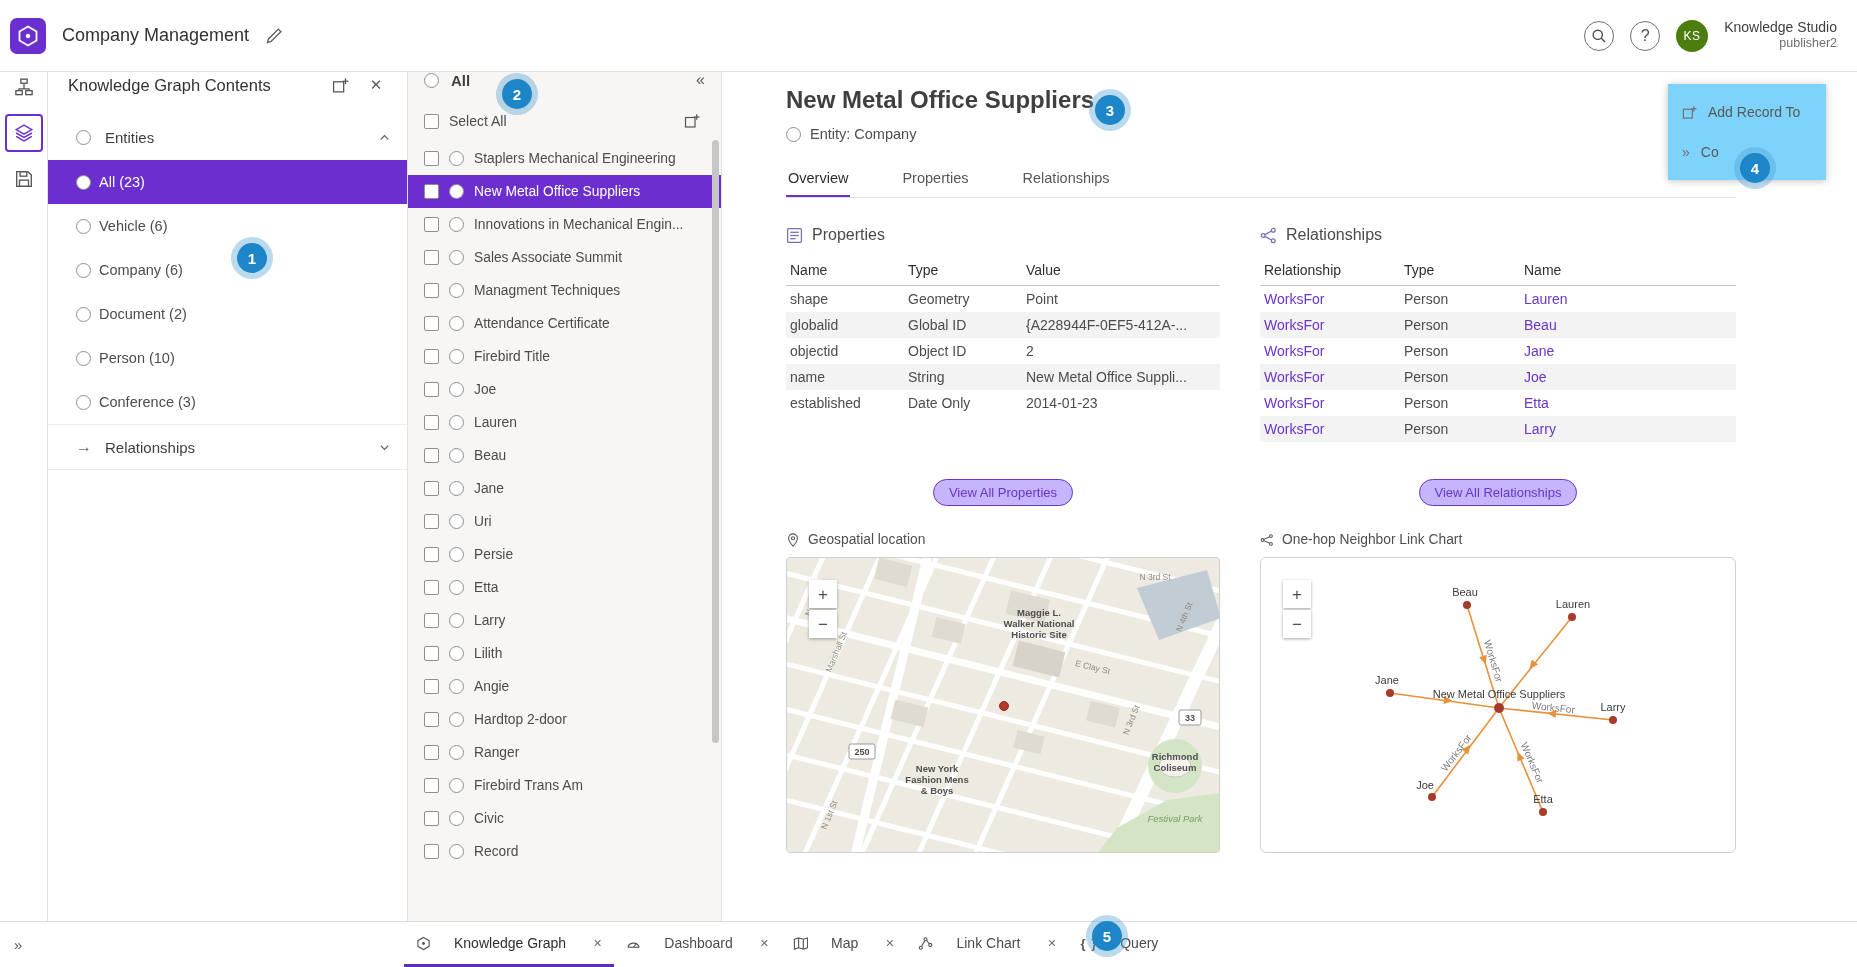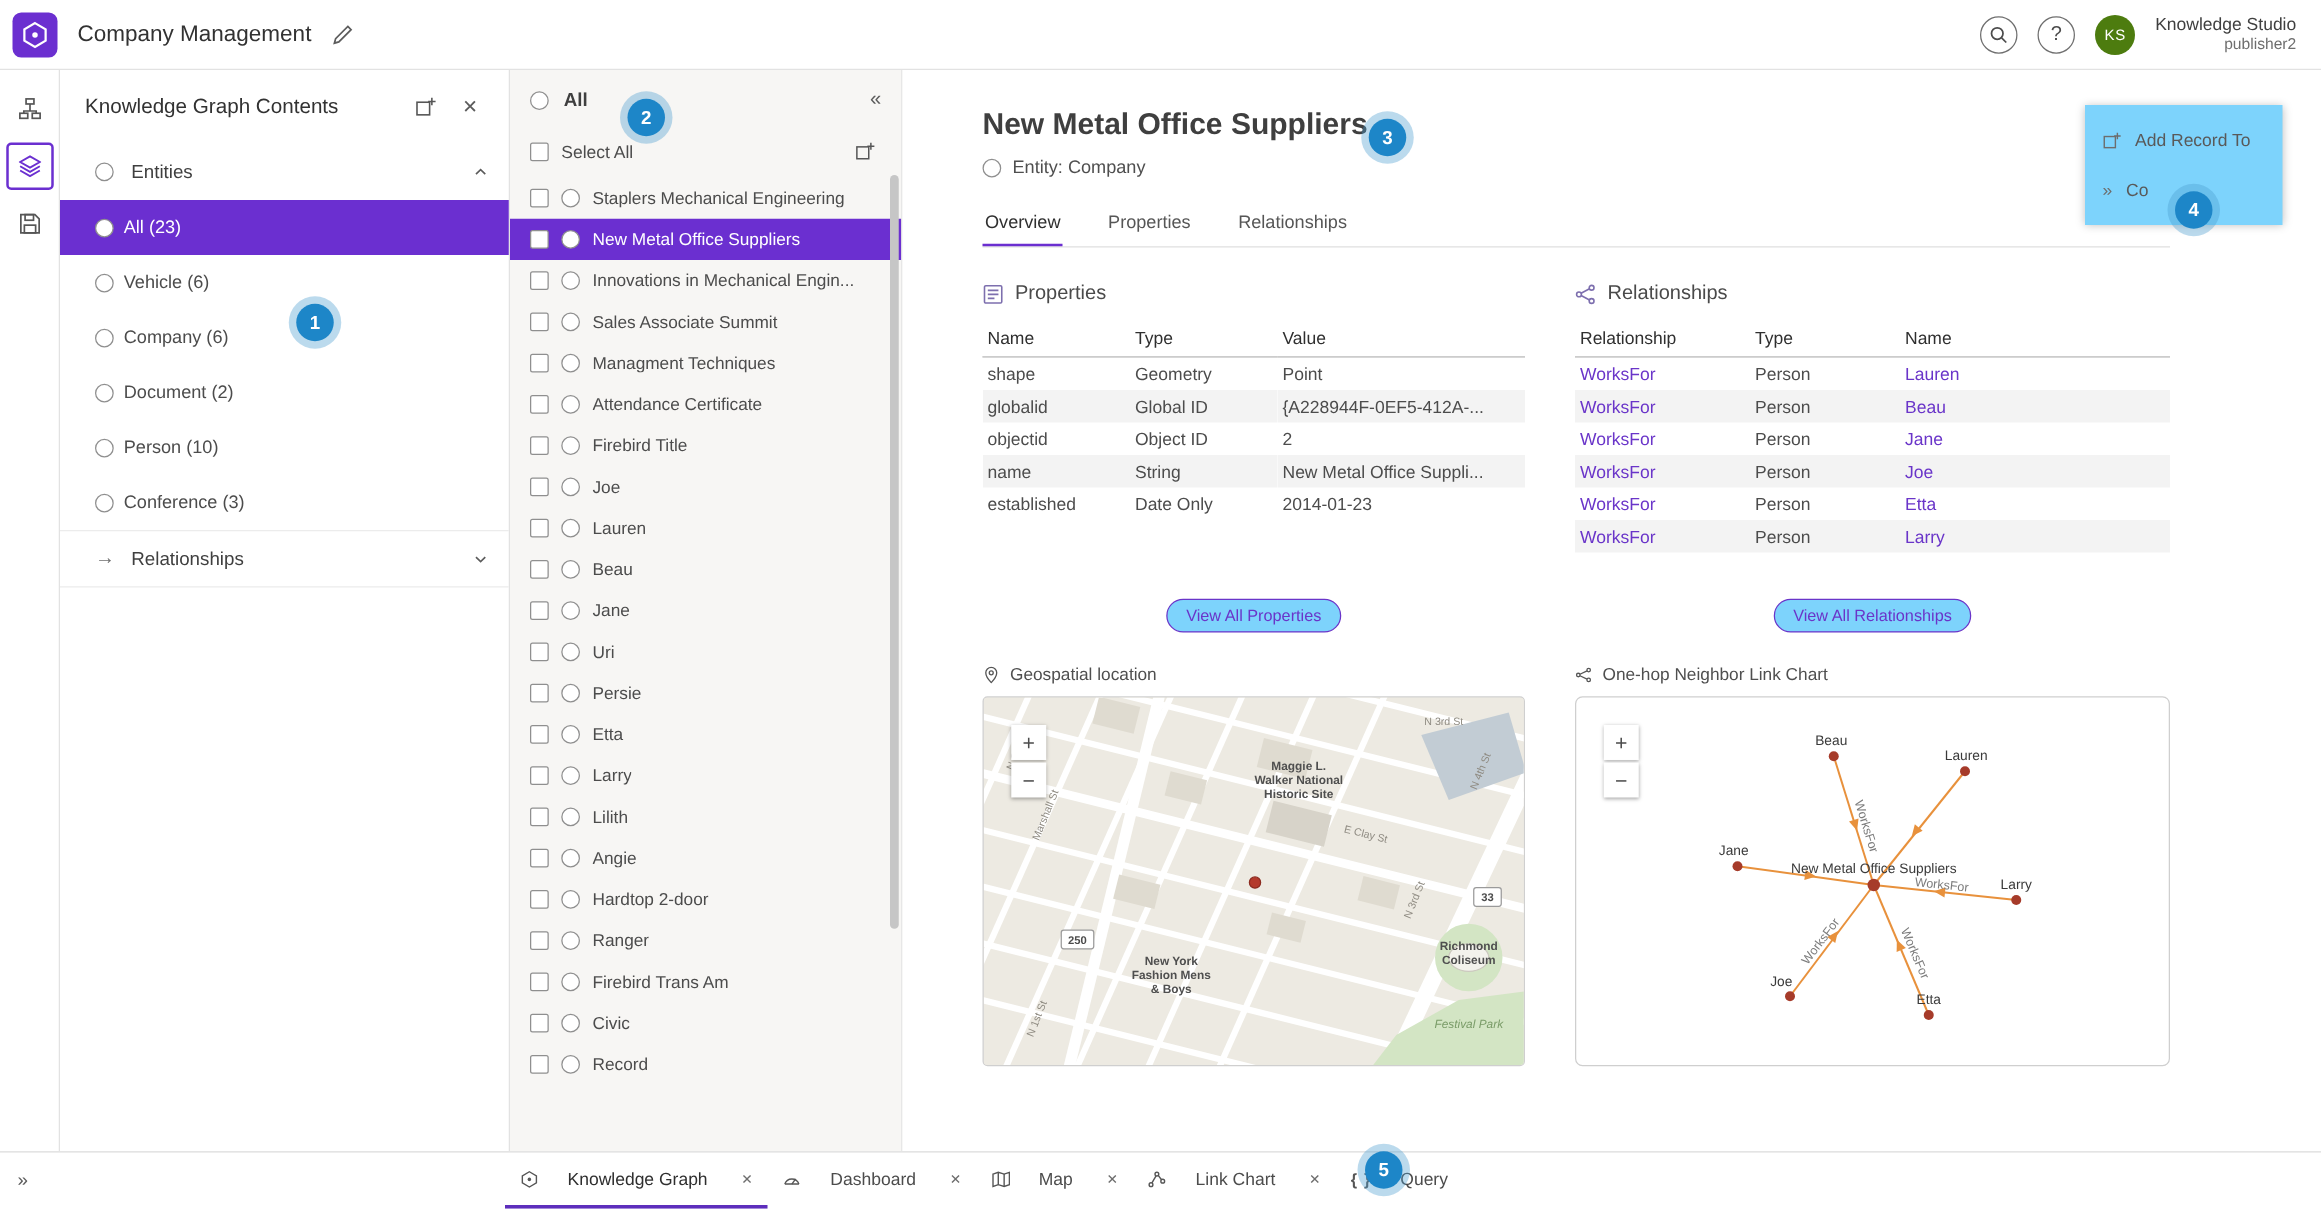"Company Management" .header { height: 56px -> 72px }
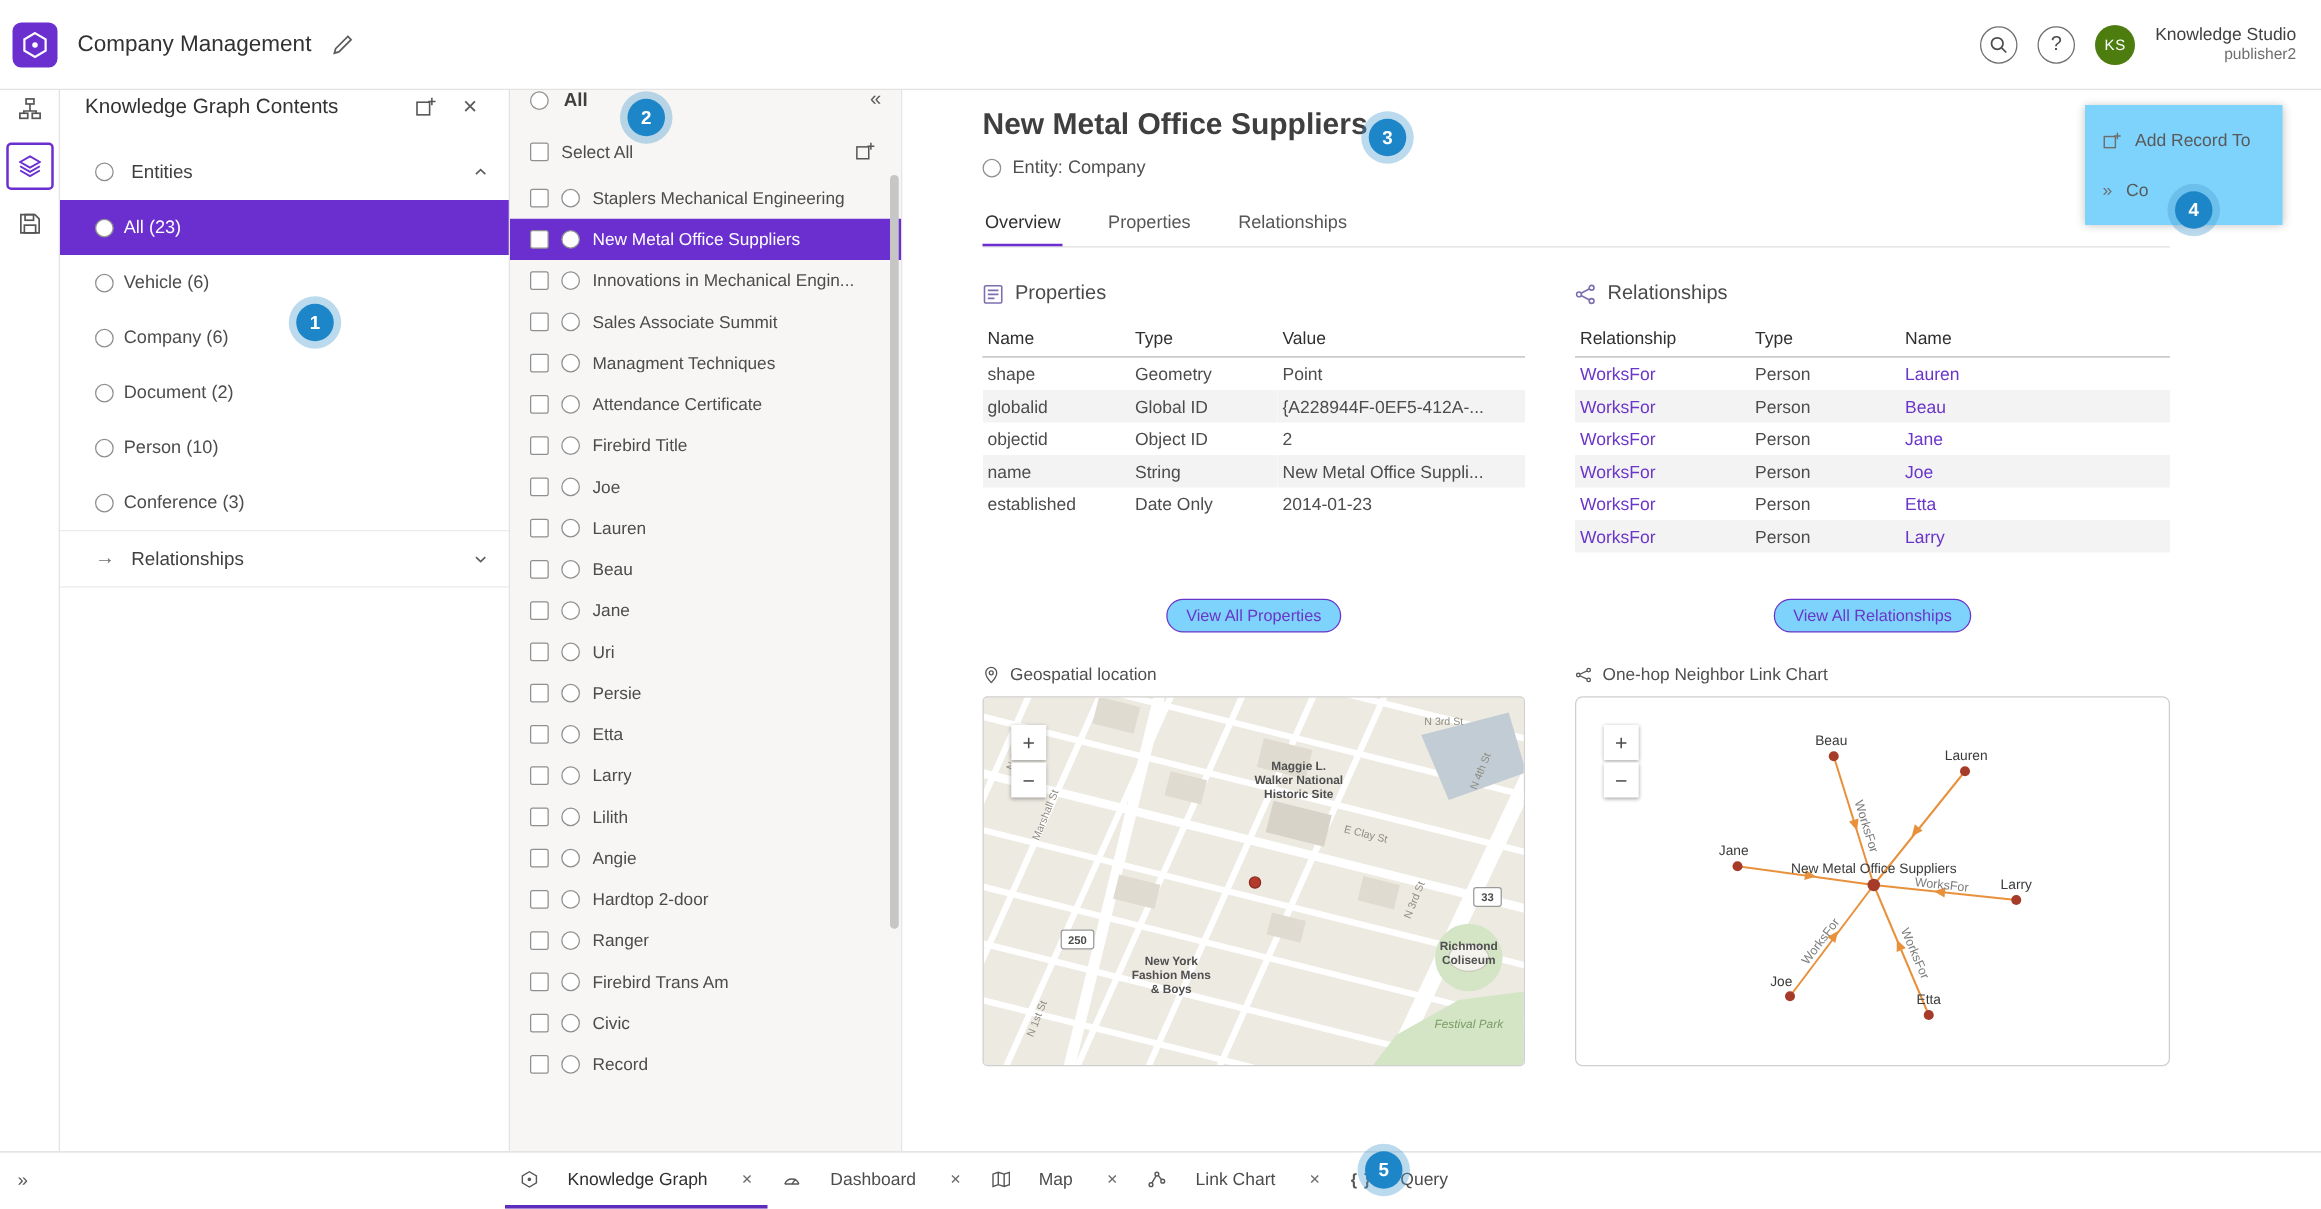"Overview" .rectabs { gap: 34px -> 50px }
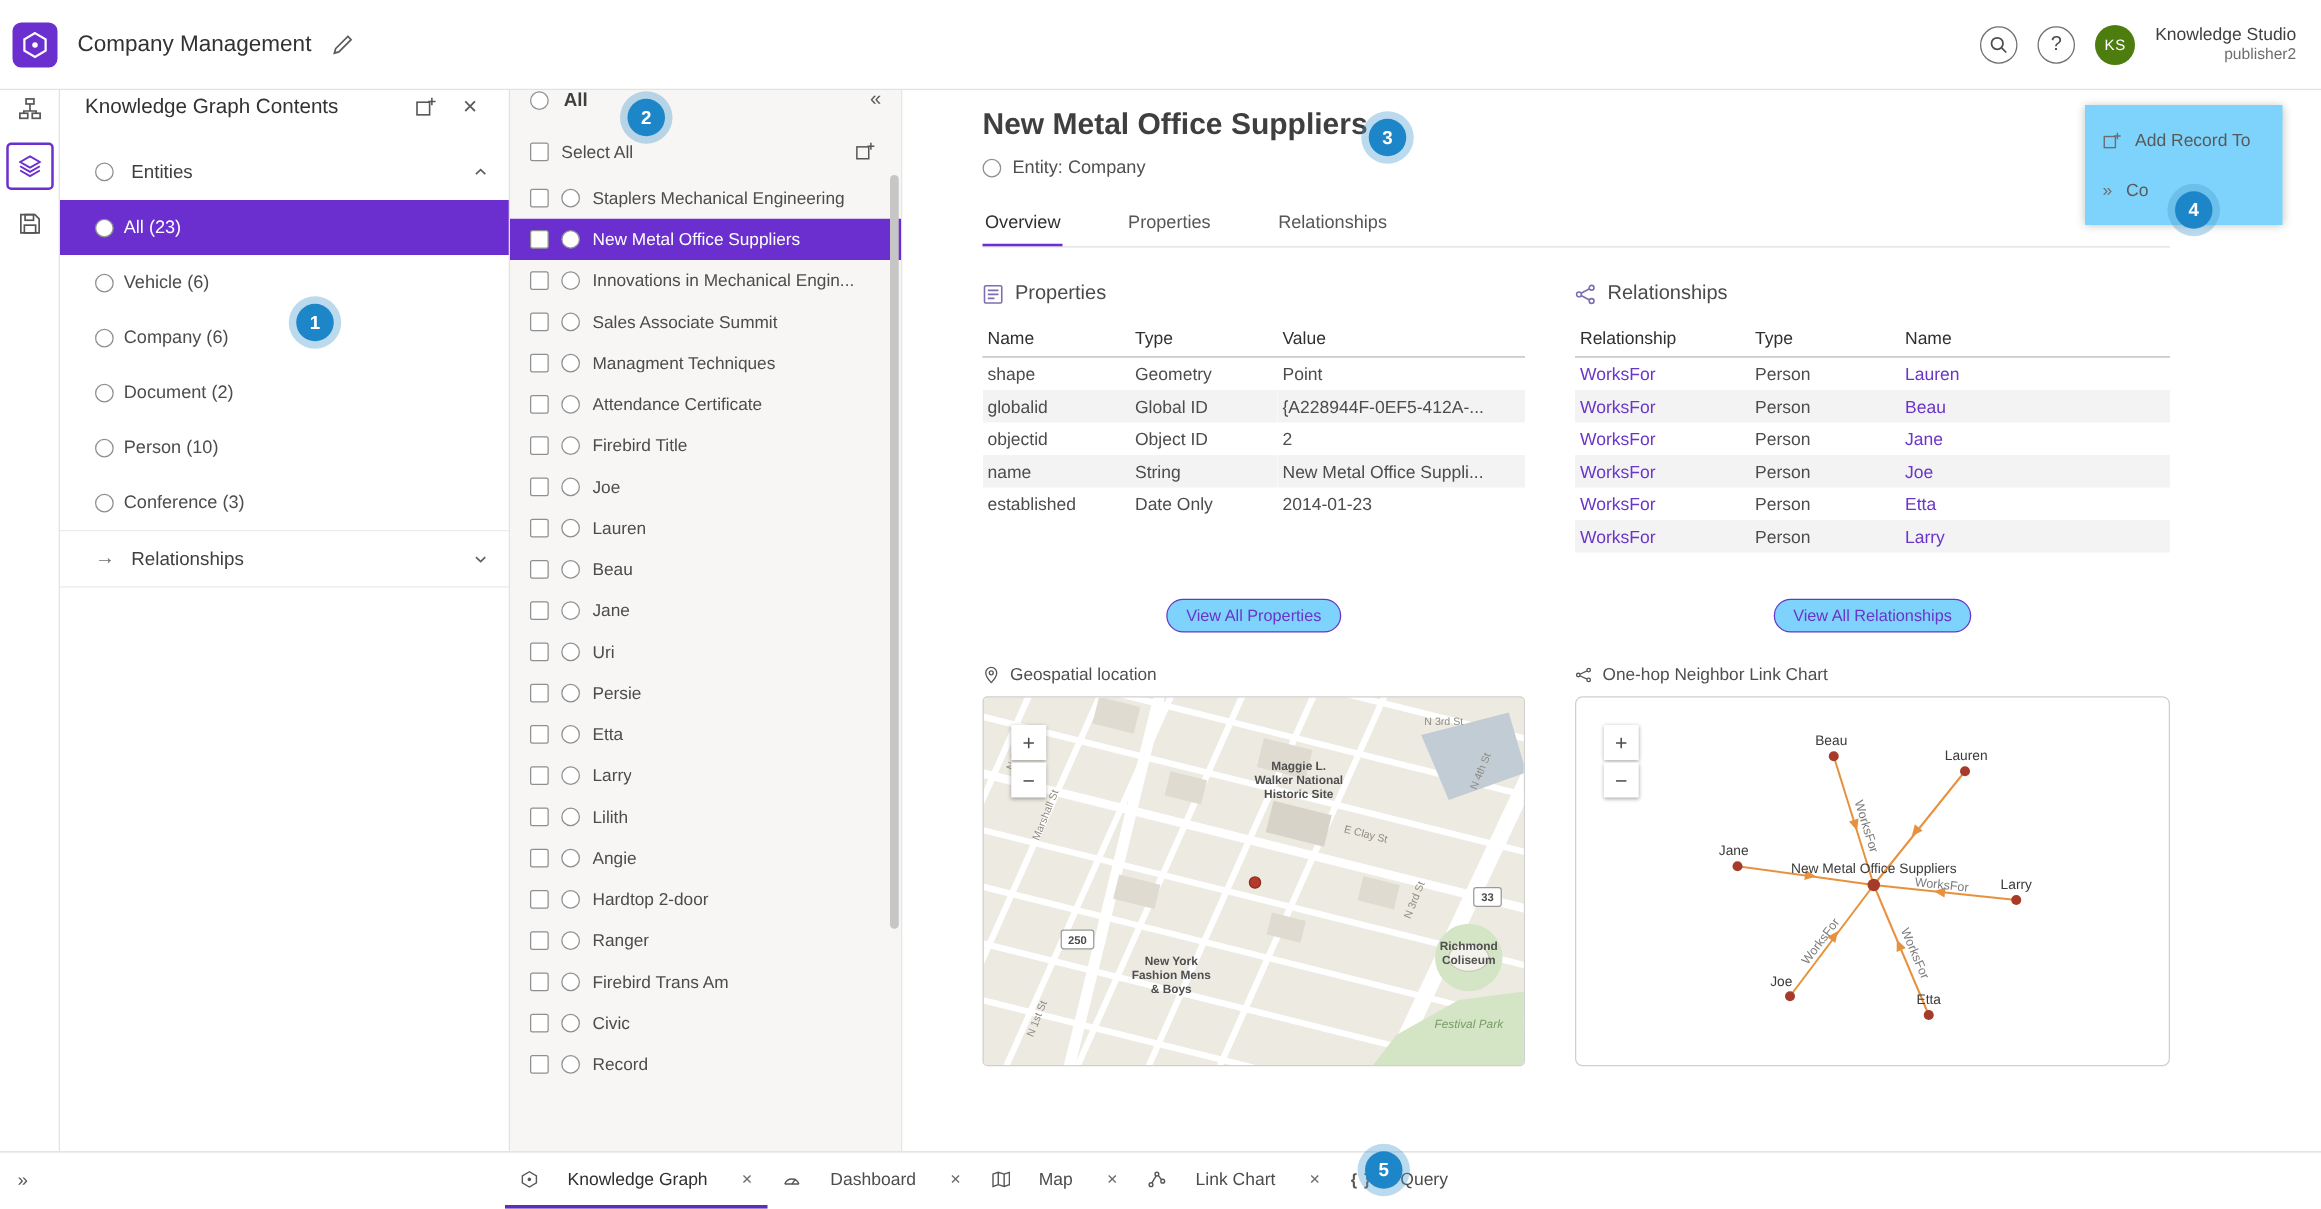"View All Properties" .pillbtn { background: #7dd3fc -> #c4b5fd }
